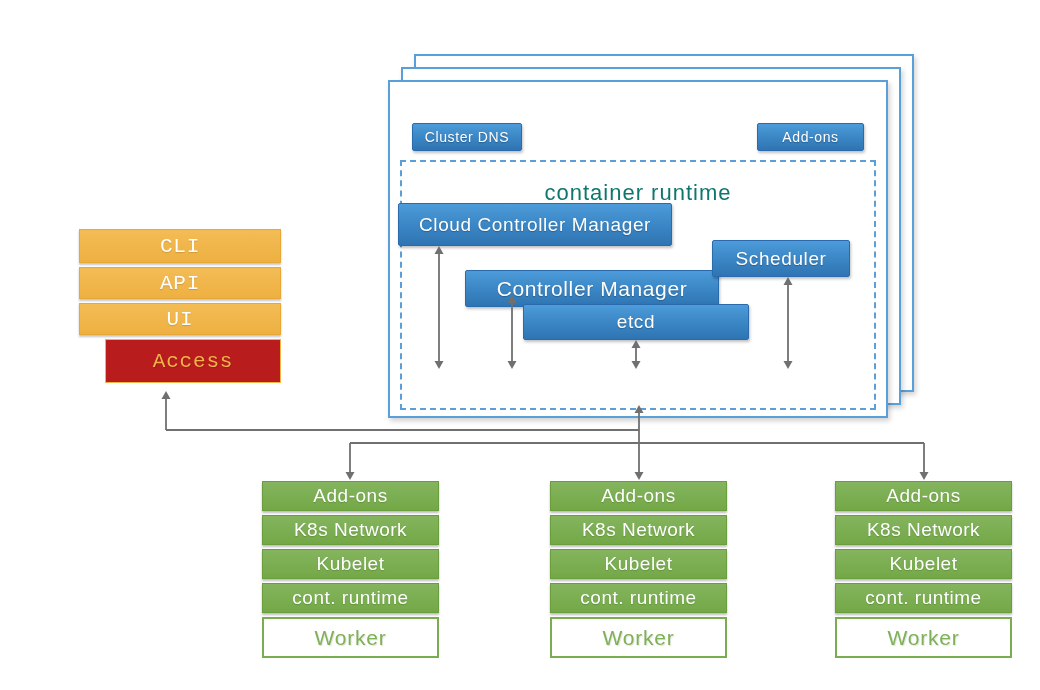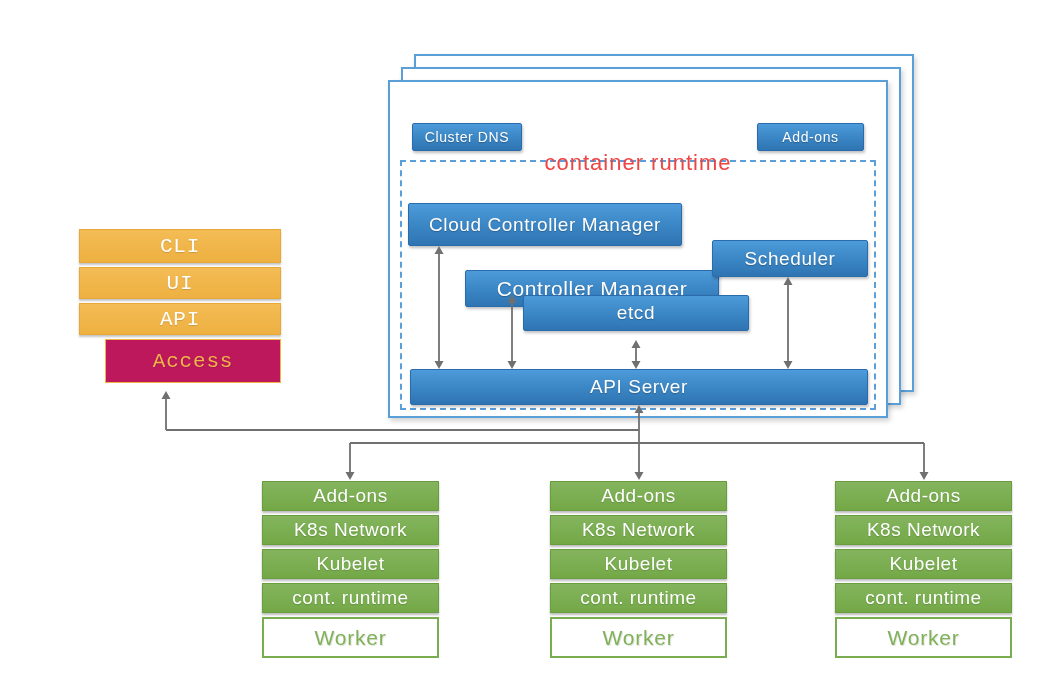"container runtime" .cr-title { color: #ef4444 -> #0f766e; top: 150px -> 180px }
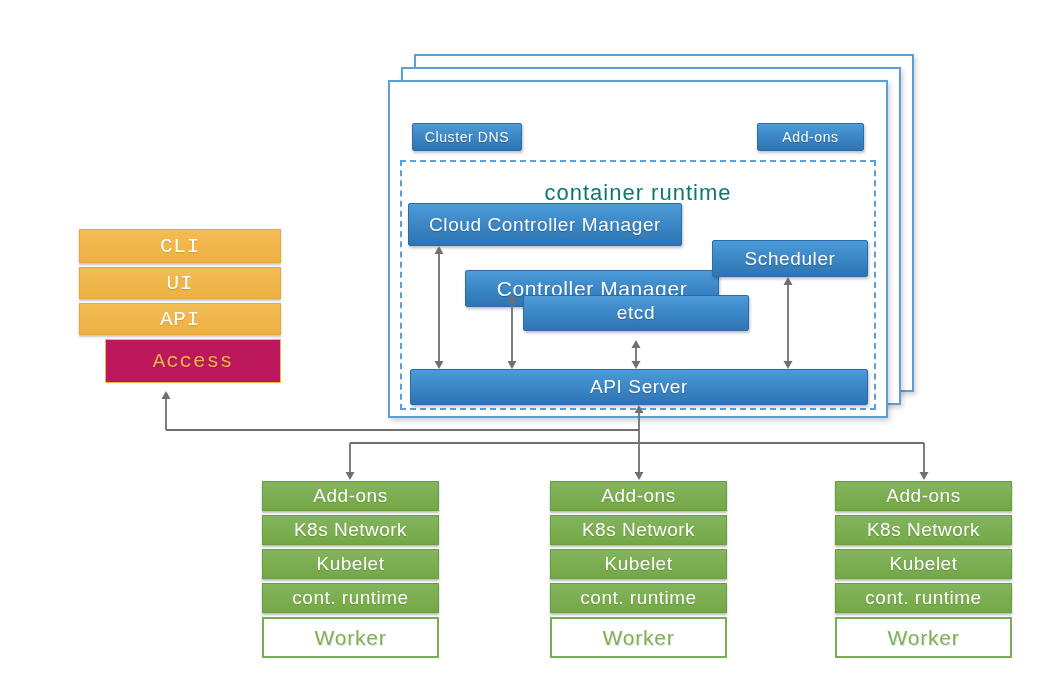"Cloud Controller Manager" div.blue-node { left: 408px -> 398px }
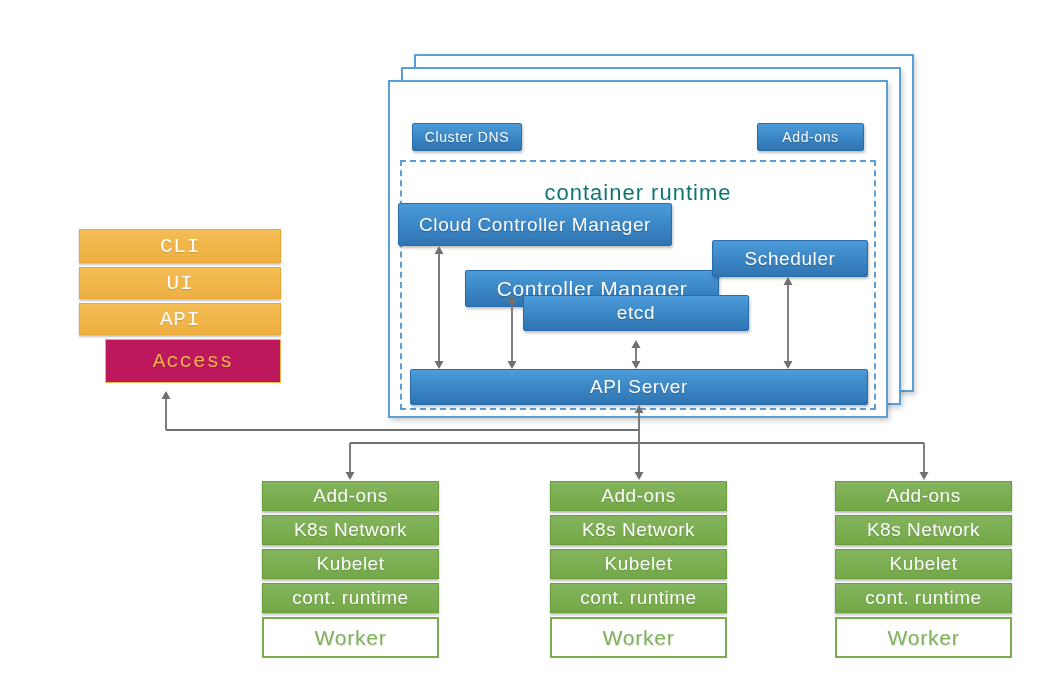"Scheduler" div.blue-node { width: 156px -> 138px }
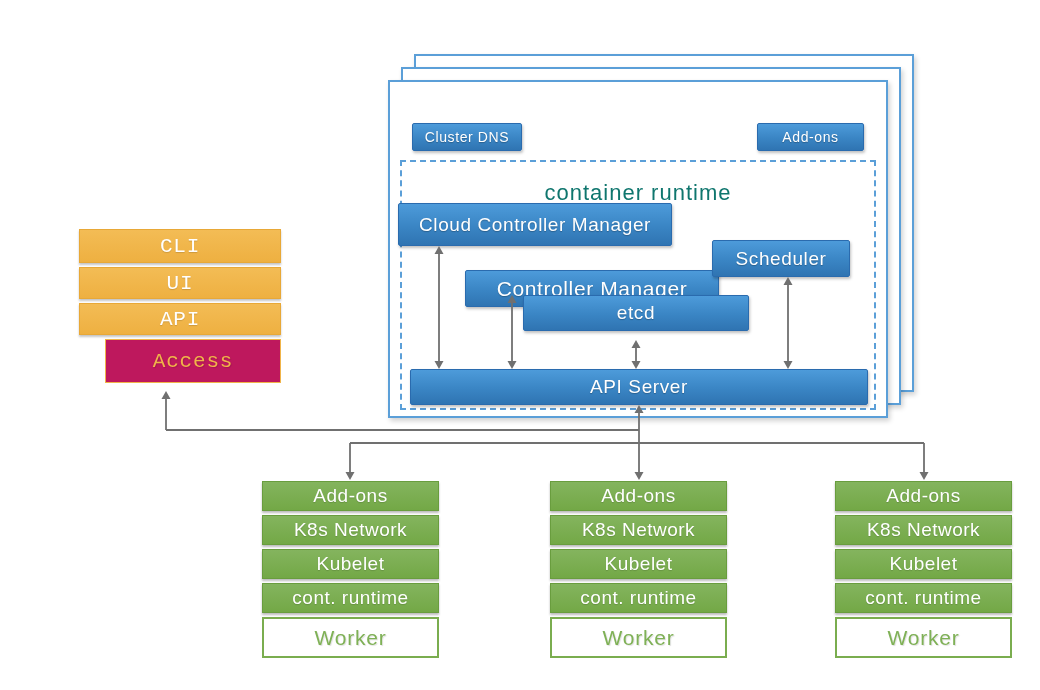"UI" div.orange-row { order: before "API" -> after "API" }
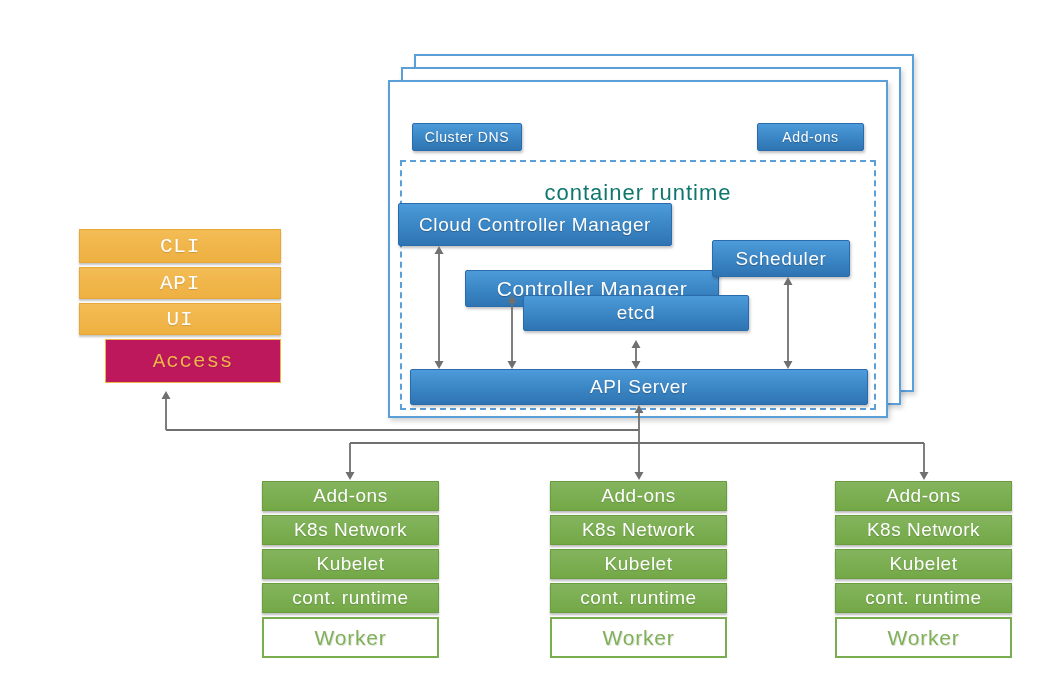"etcd" div.blue-node { top: 295px -> 304px }
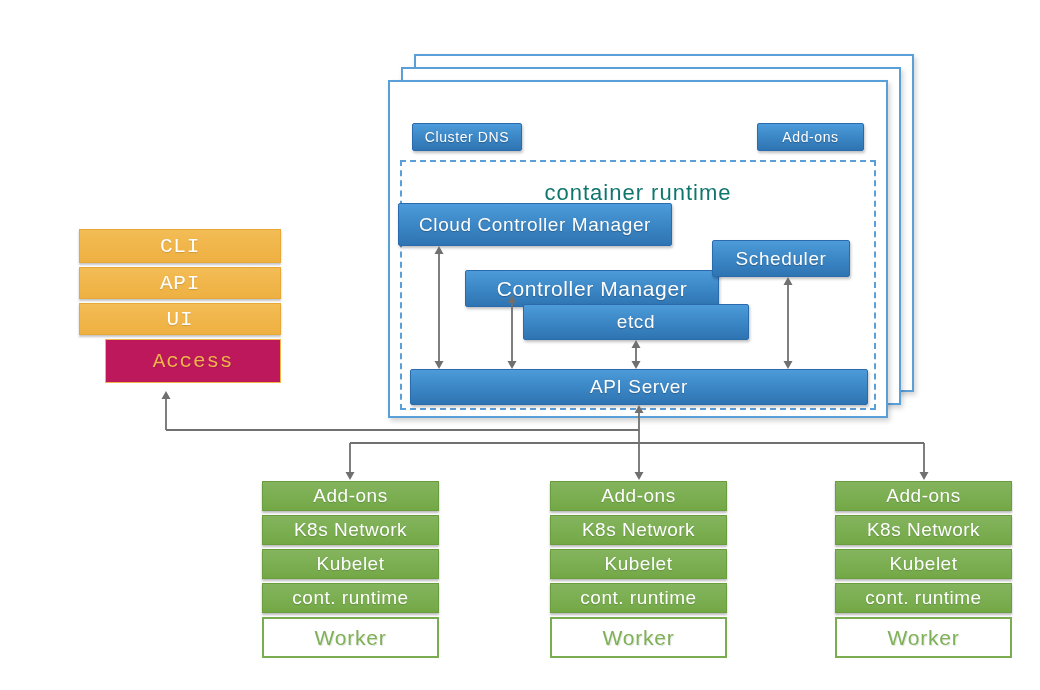"Access" .access-label { background: #be185d -> #b91c1c }
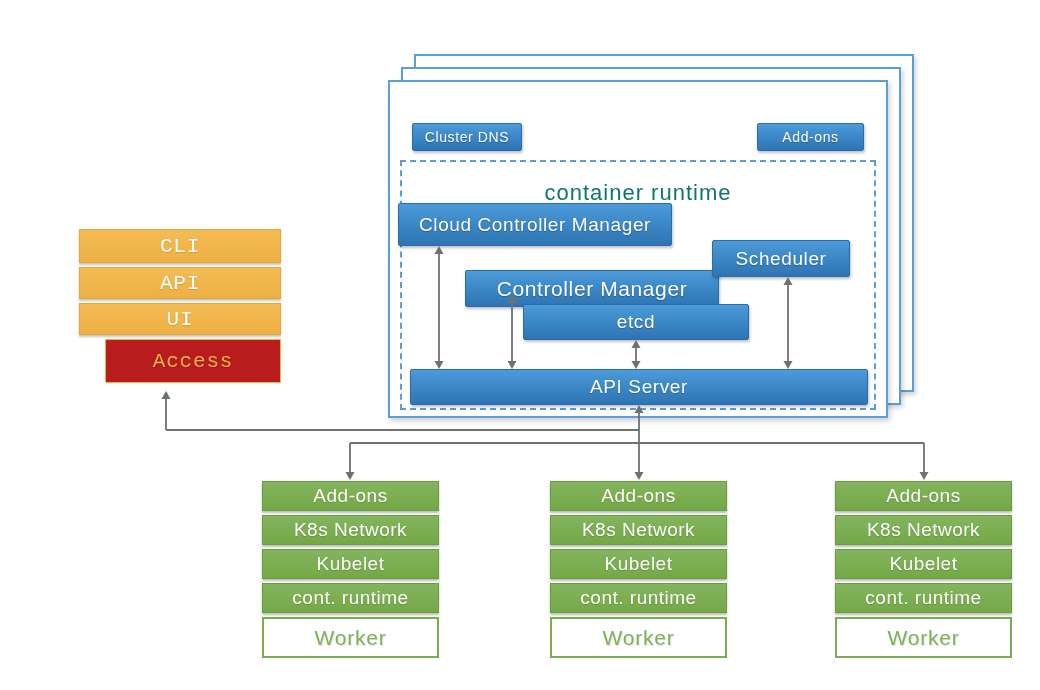"API Server" div.blue-node { html: <div>API Server</div> -> none }
